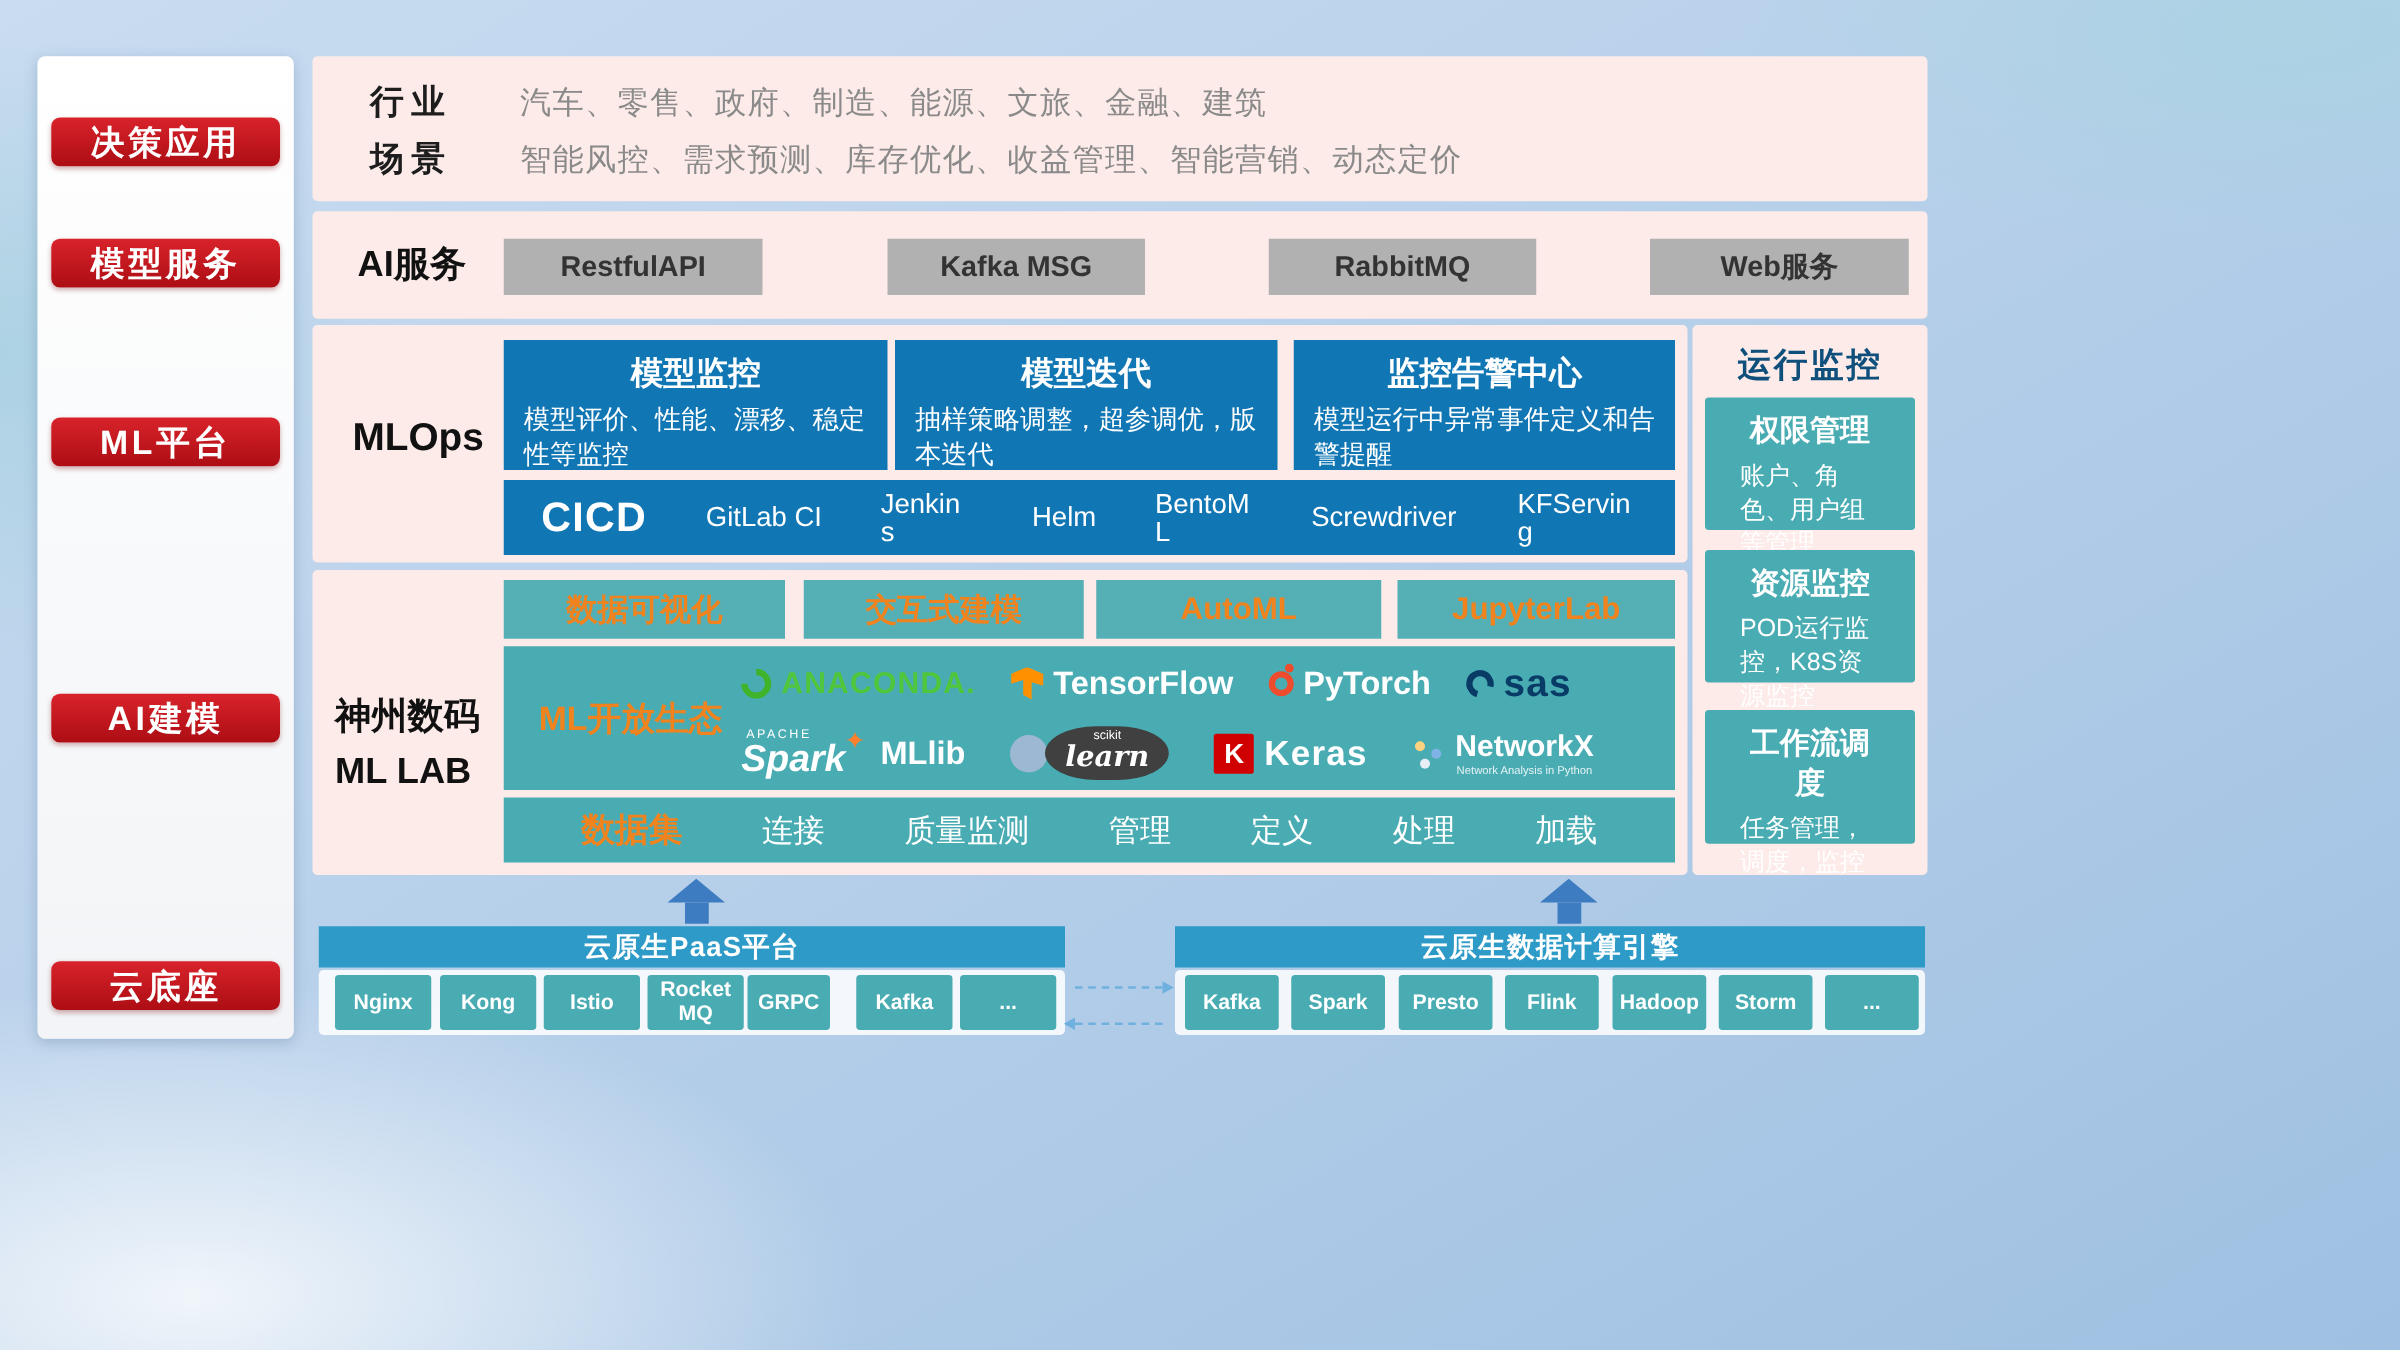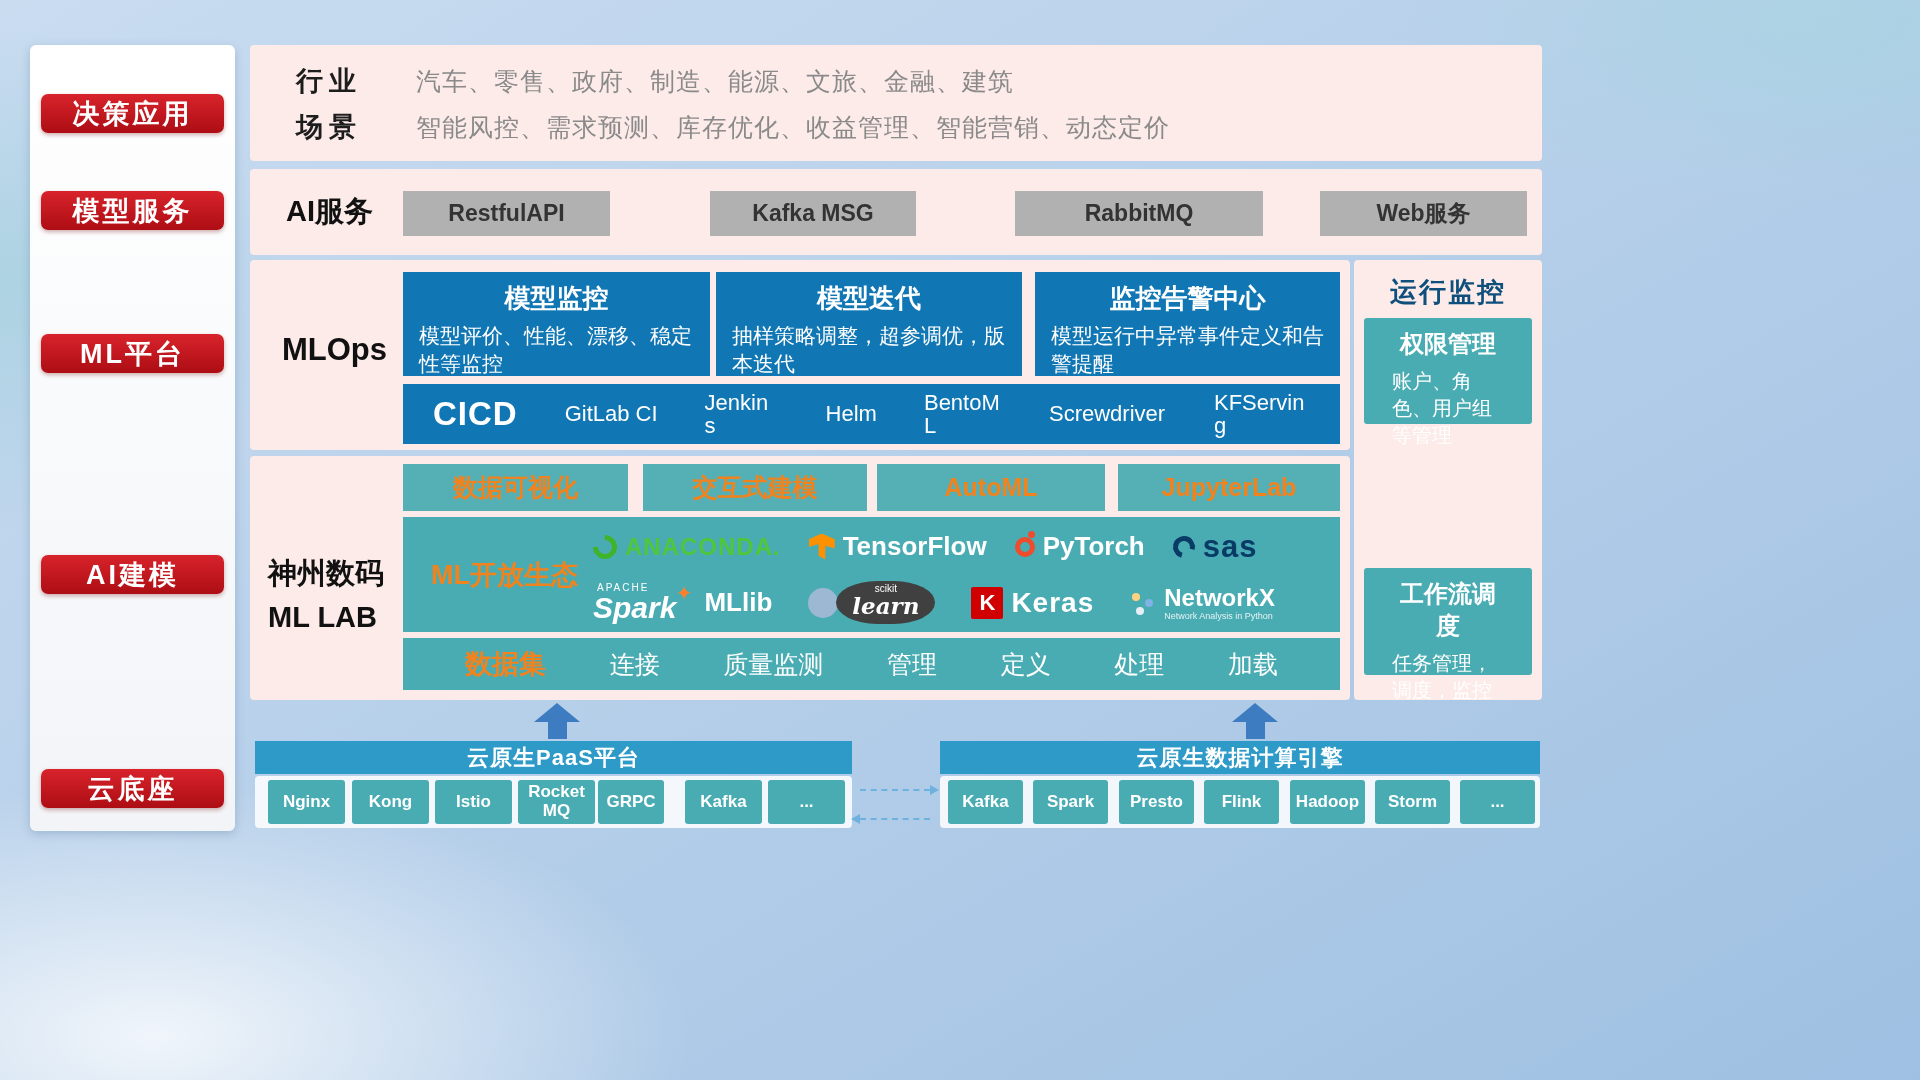"RabbitMQ" .svc2 { width: 248px -> 214px }
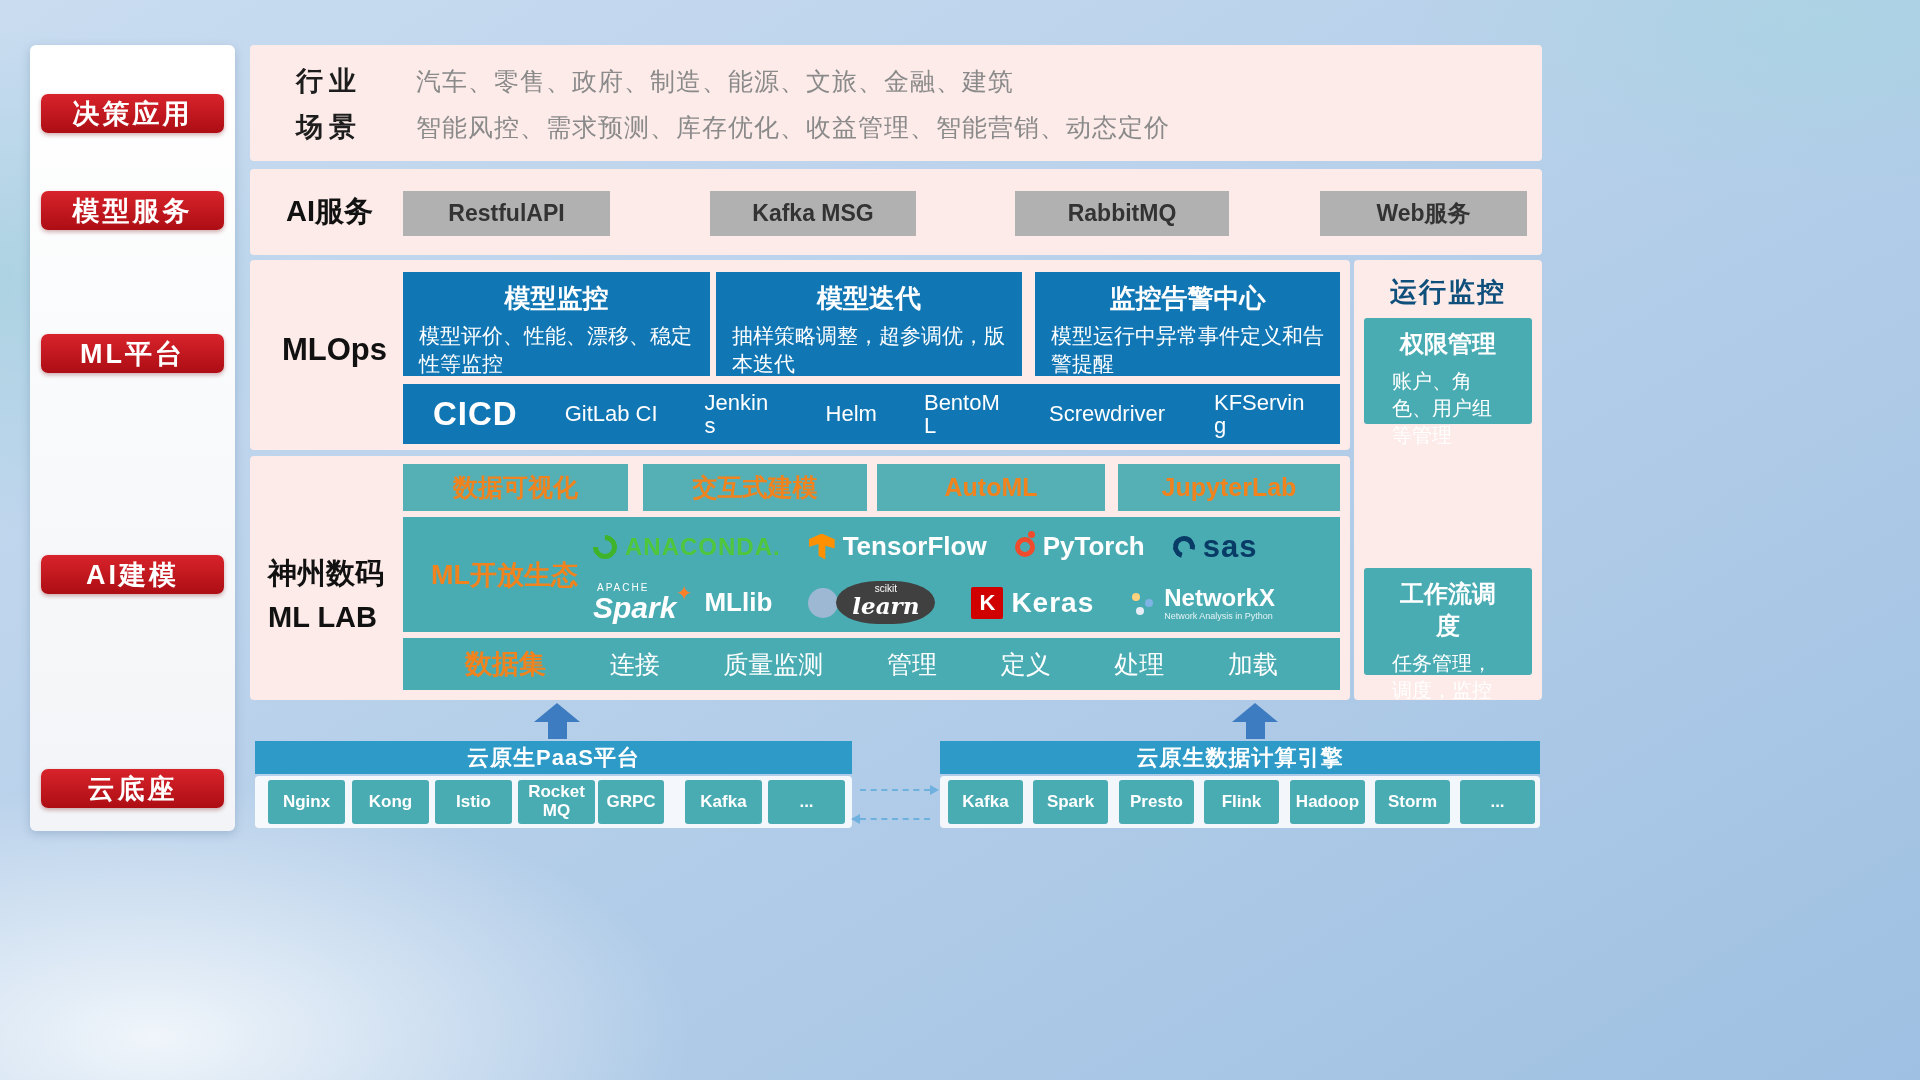"资源监控" div.mon-card { html: none -> <div> <span>资源监控</span> <span>POD运行监控，K8S资源监控</span> </div> }
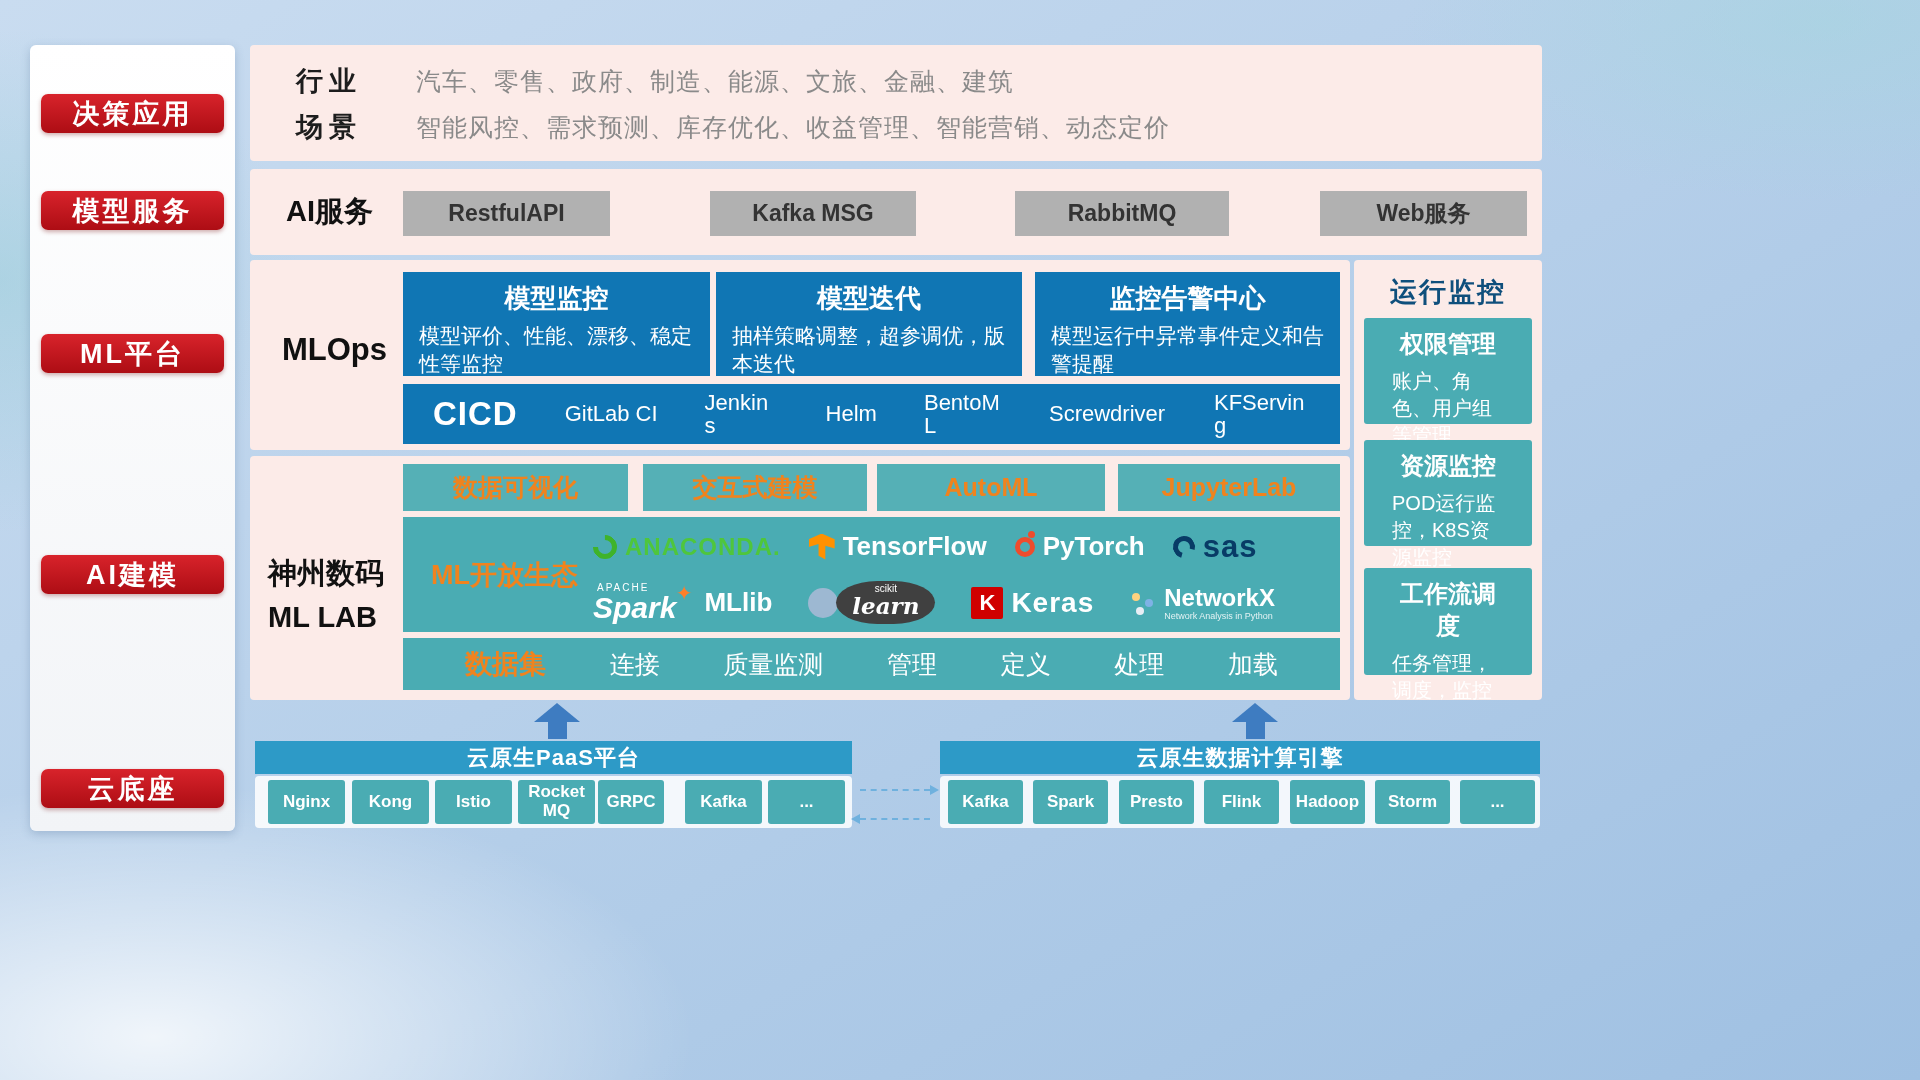"NetworkX" .nx-stack { align-items: none -> center }
